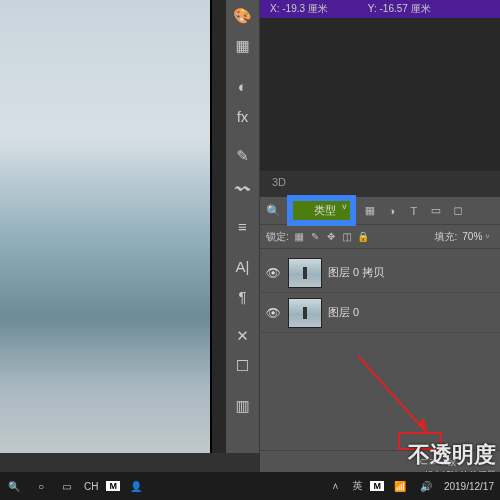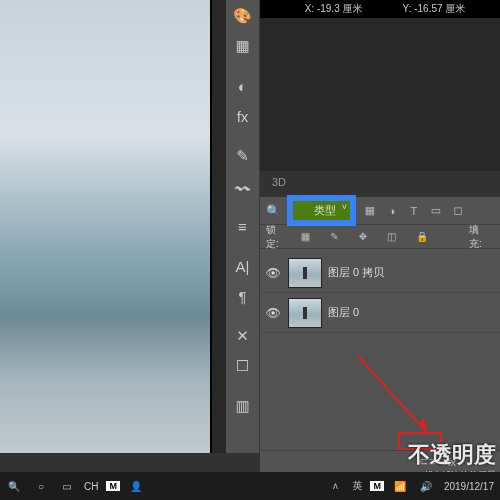"X: -19.3 厘米" .top-info { background: #000000 -> #4c1d95; justify-content: center -> none }
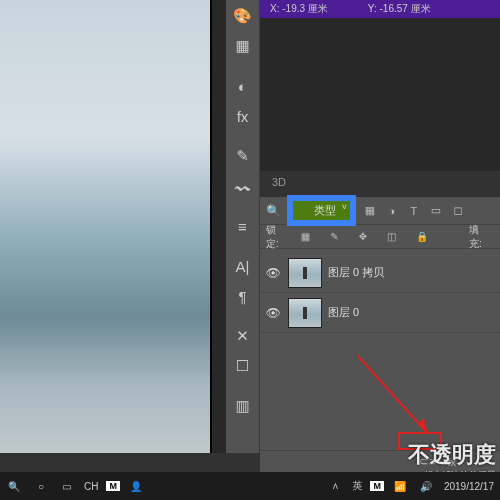"锁定:" .lock-row { gap: 20px -> 1px }
